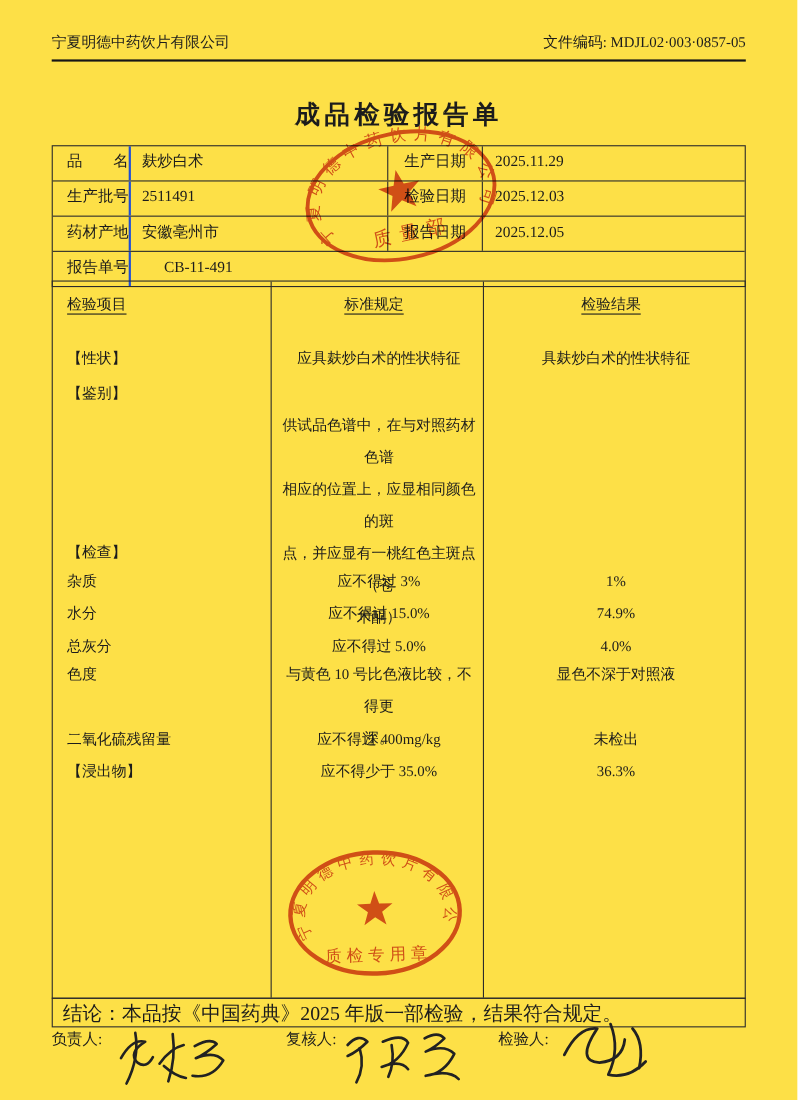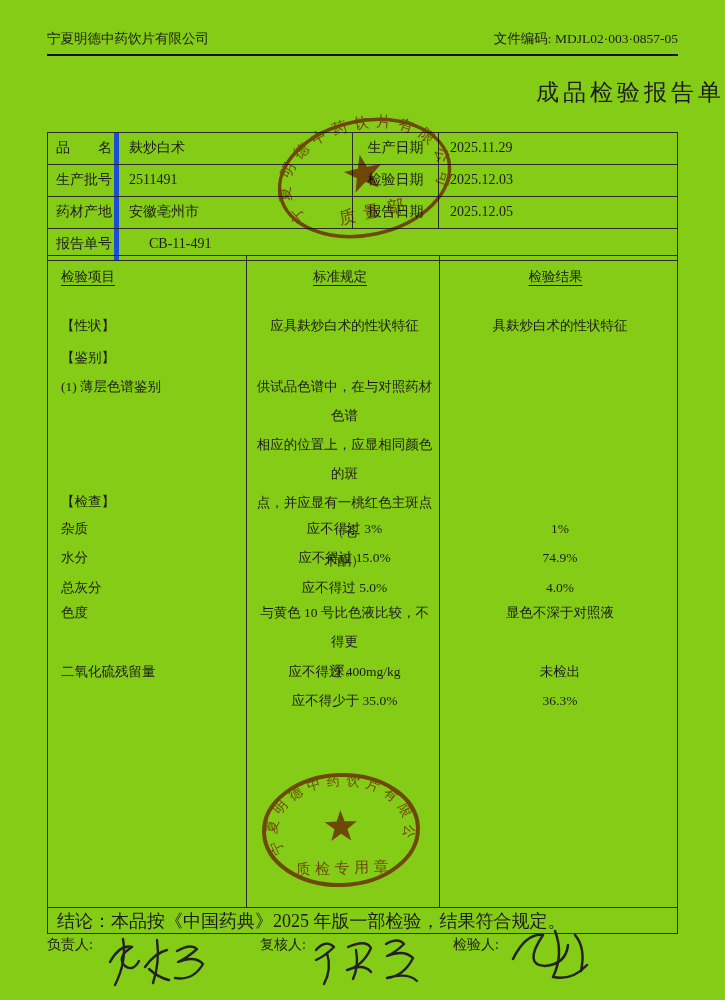"宁夏明德中药饮片有限公司" .sheet { background: #84cc16 -> #fde047 }
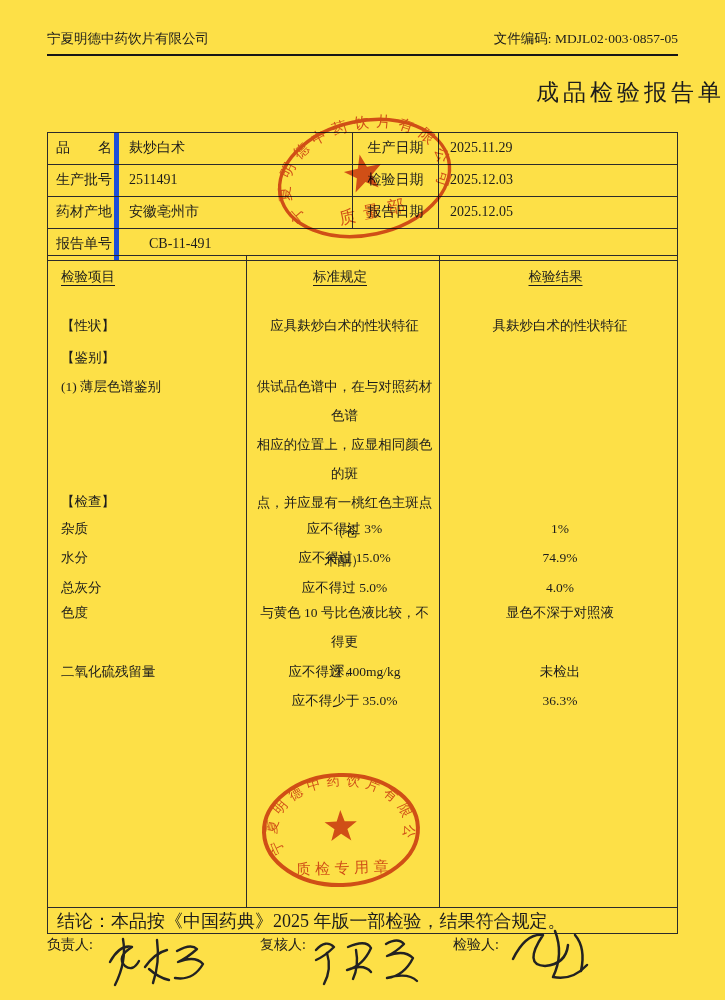"成品检验报告单" .doc-title { font-weight: normal -> bold; text-align: right -> center; top: 77px -> 89px }
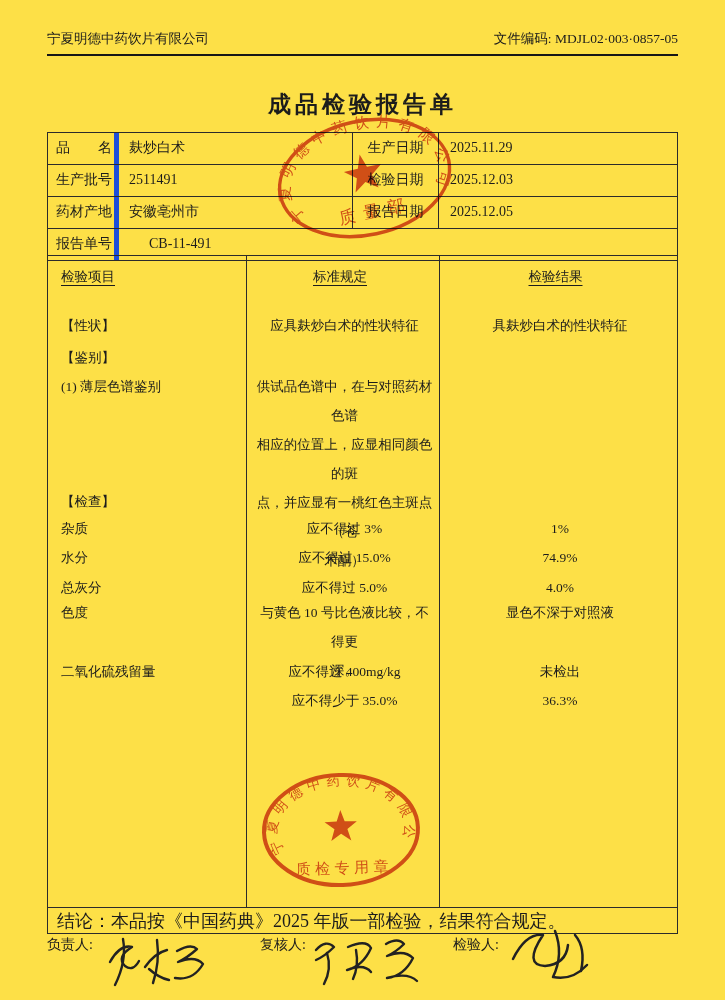"品 名" .ic-label { border-right: 5px solid #1d4ed8 -> 2px solid #1d4ed8; text-align: none -> right }
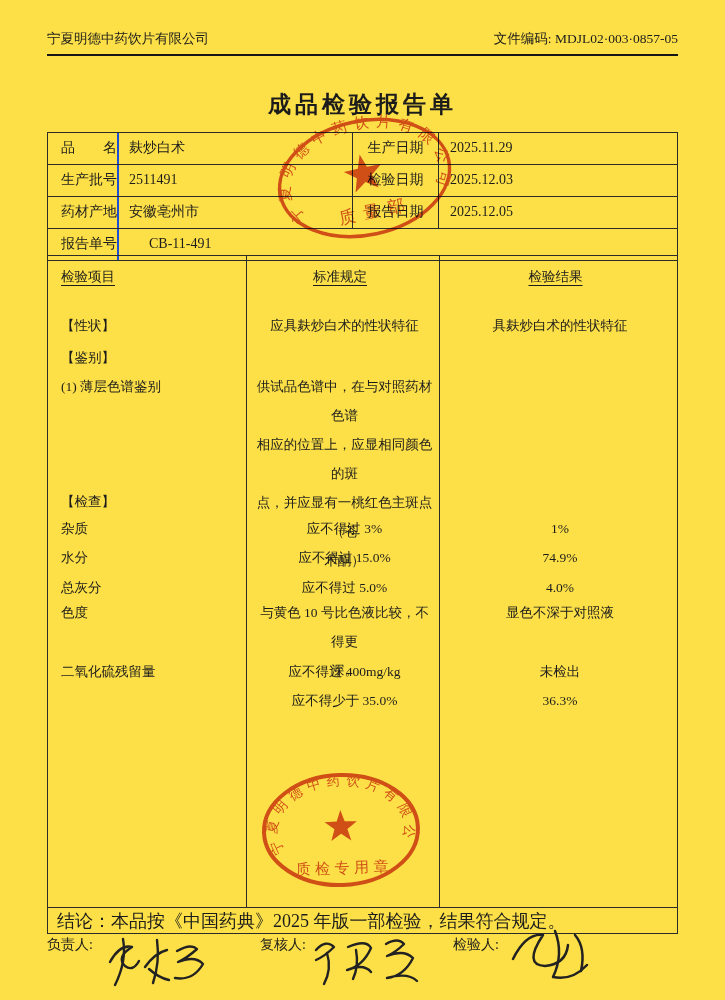"(1) 薄层色谱鉴别" div.cell { html: <div>(1) 薄层色谱鉴别</div> -> none }
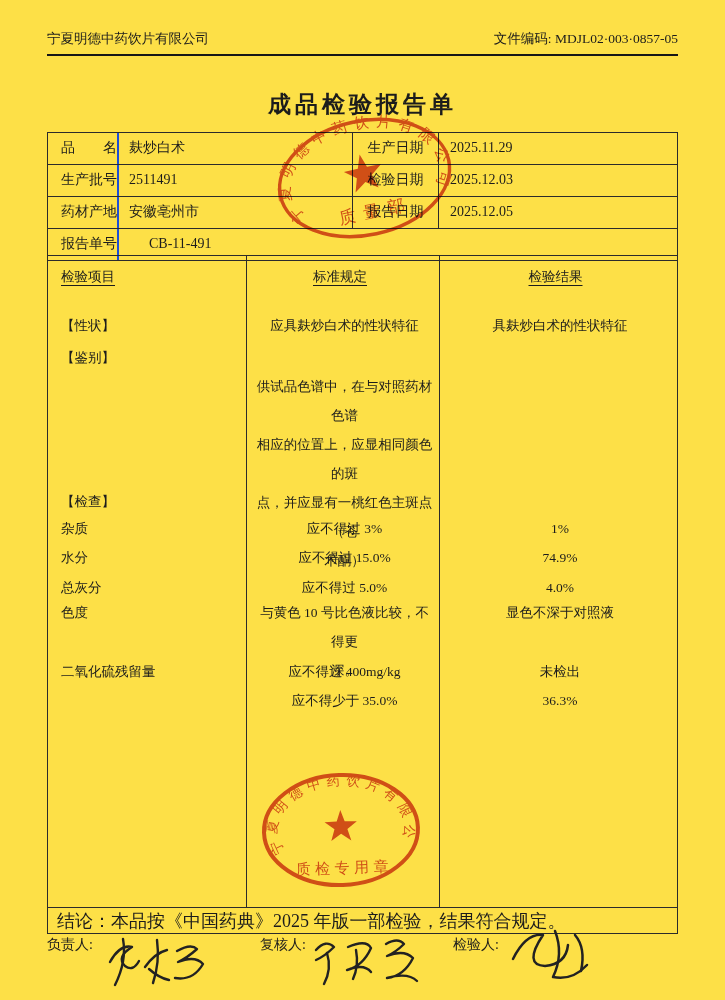"【浸出物】" div.cell { html: none -> <div>【浸出物】</div> }
